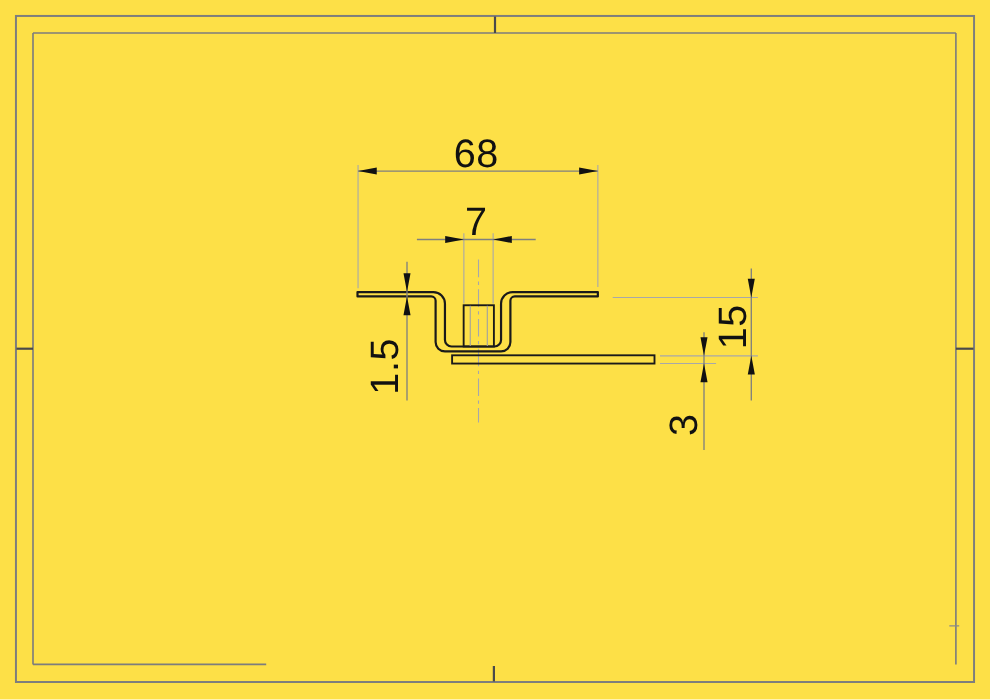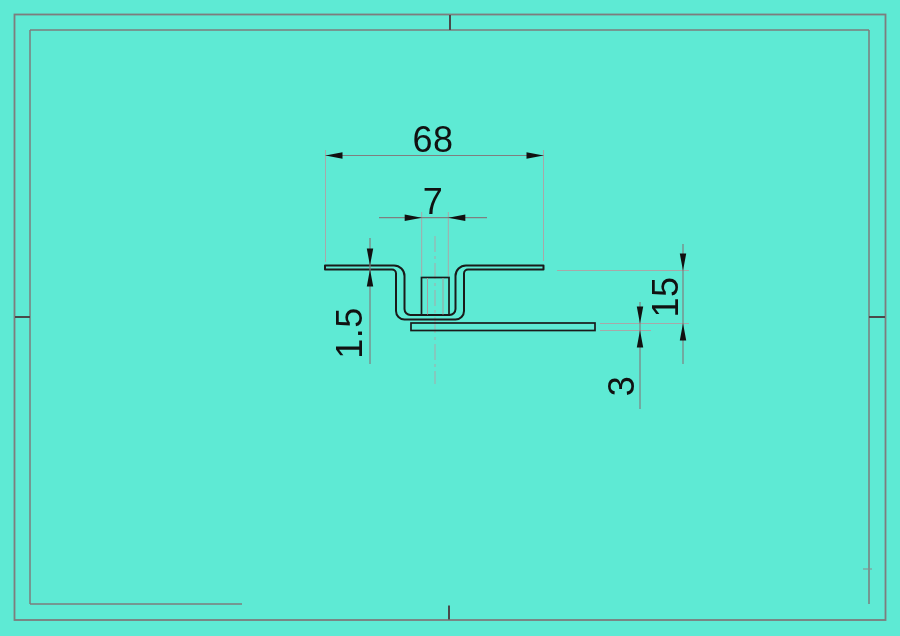"68" .sheet { background: #5eead4 -> #fde047 }
